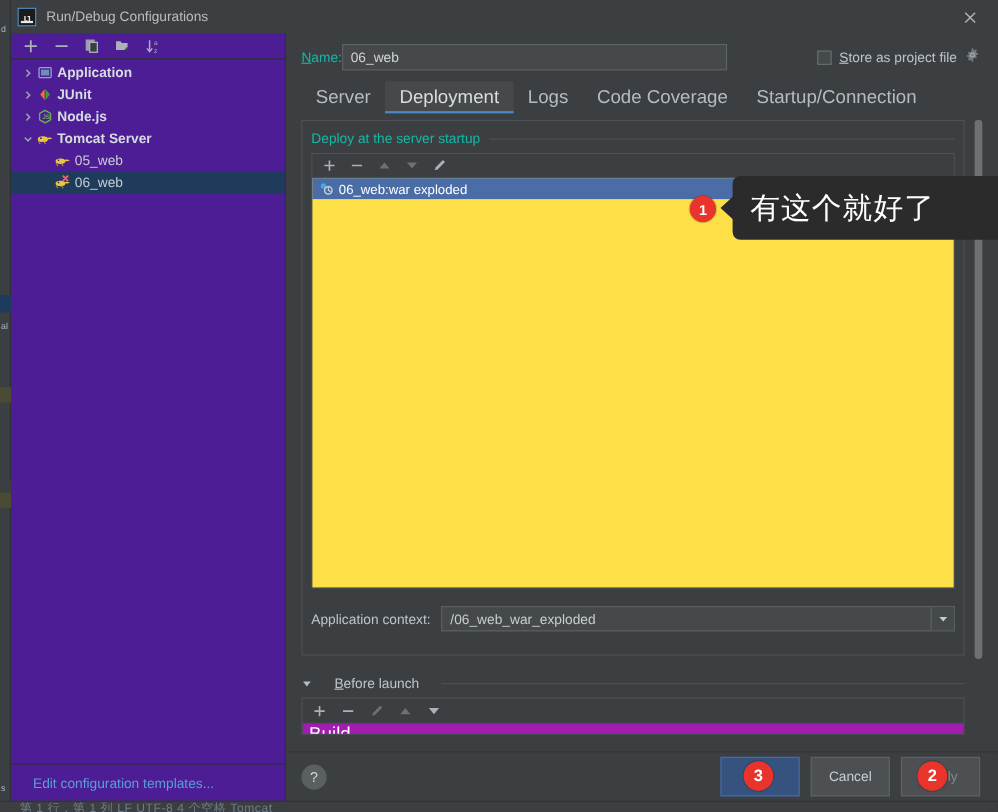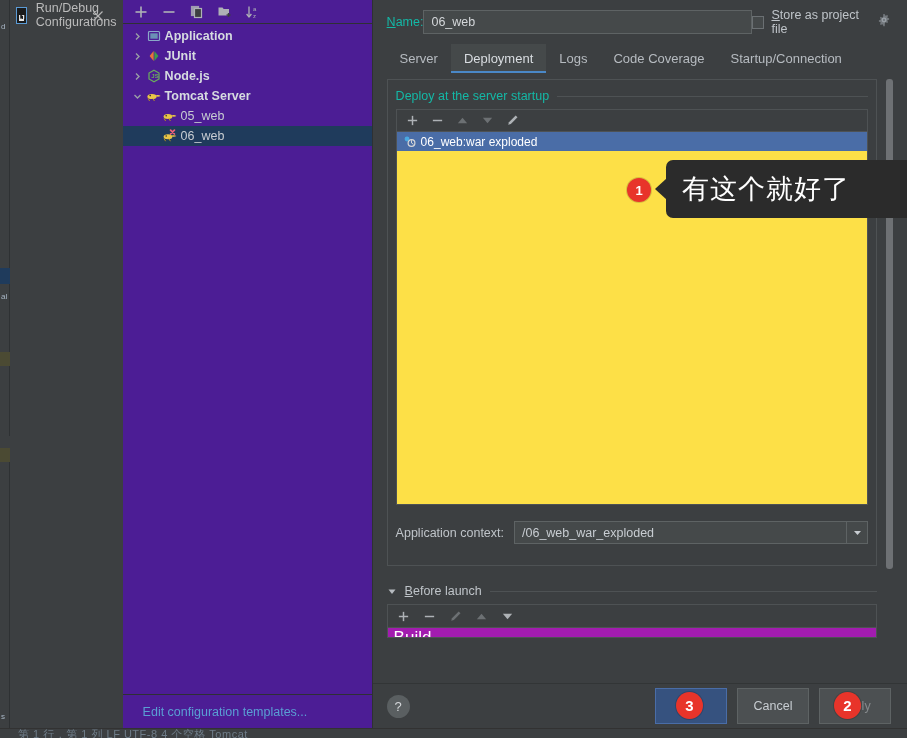"Run/Debug Configurations" #dialog { flex-direction: none -> column }
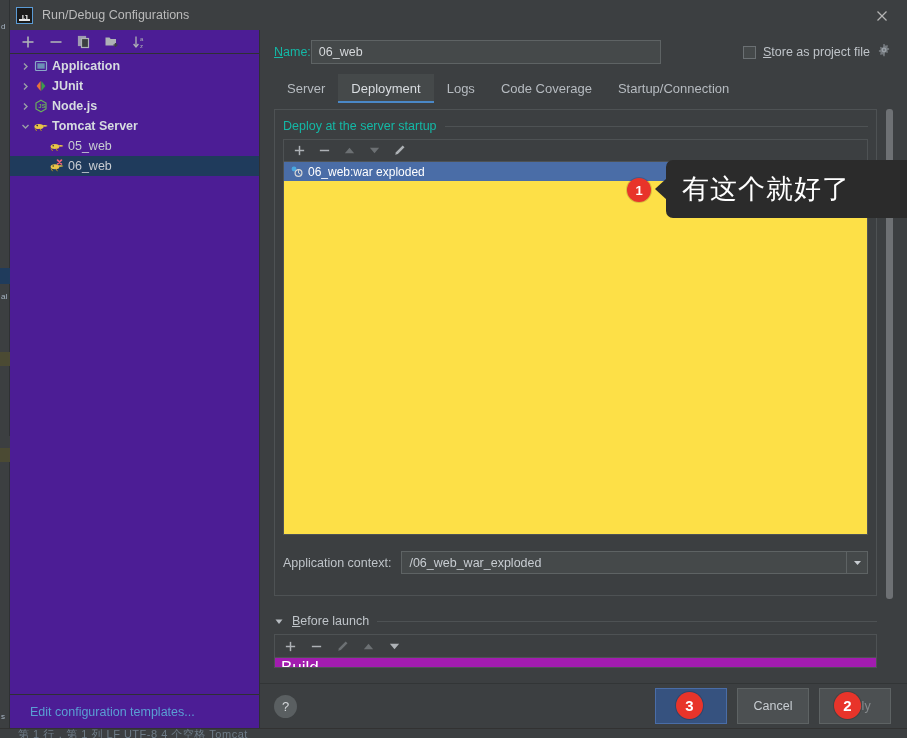"Server" .tab { font-size: 13px -> 17px }
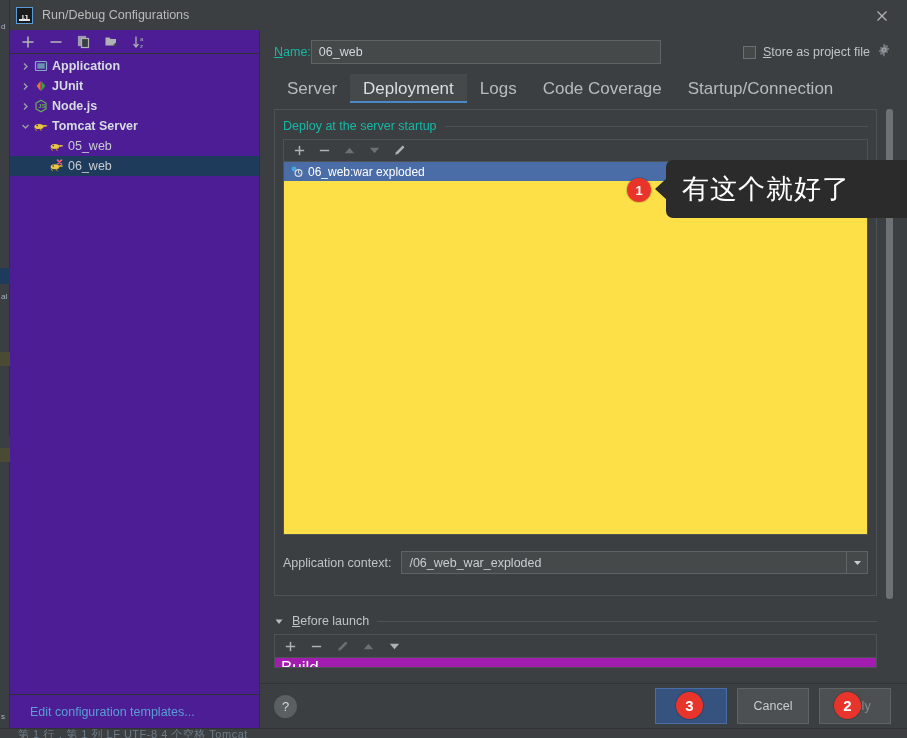"Before launch" #bl-header { gap: 8px -> 20px }
